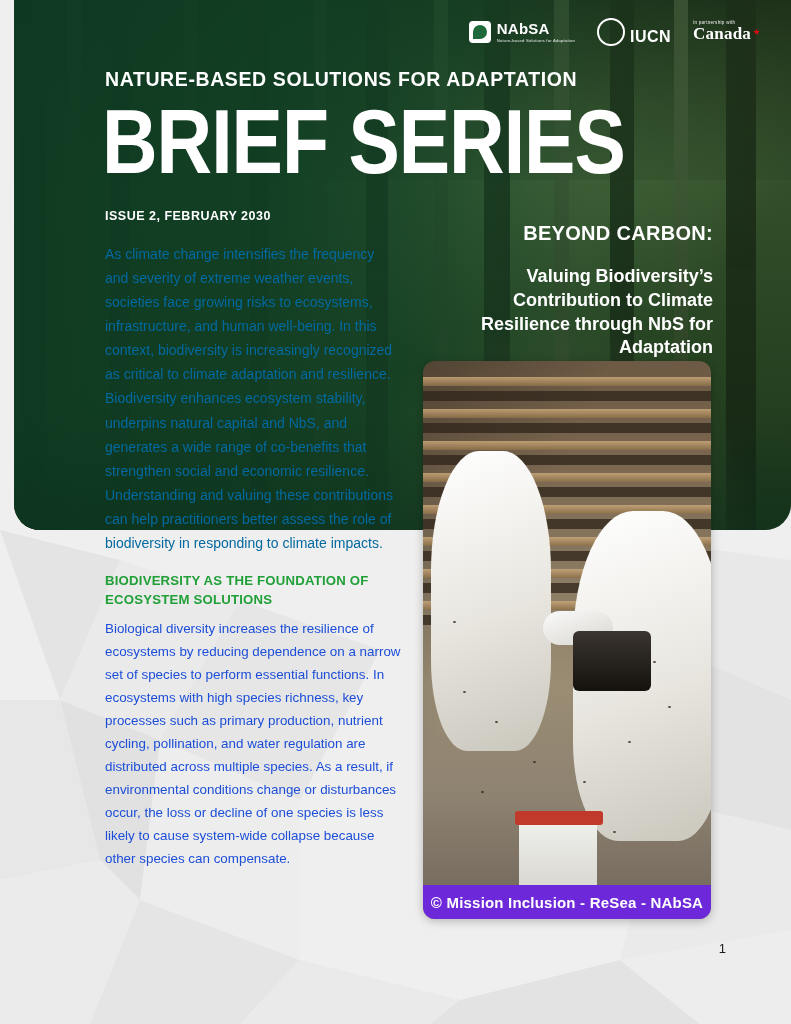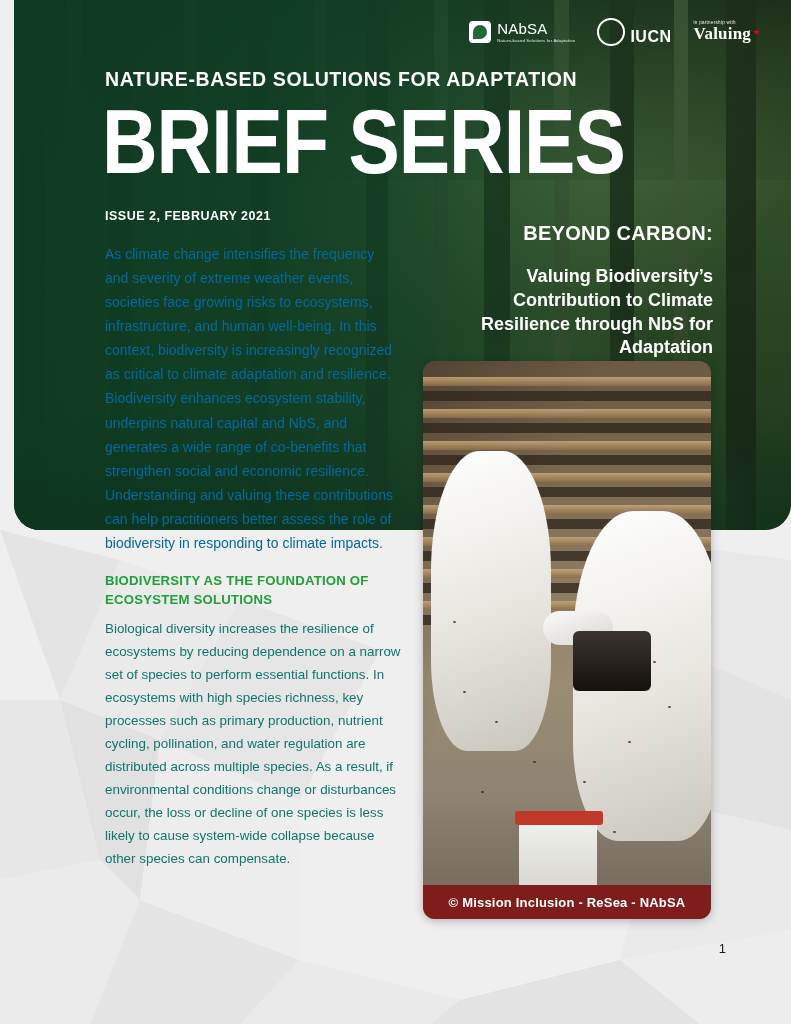"NAbSA" .logo-nabsa .txt .big { font-weight: normal -> bold }
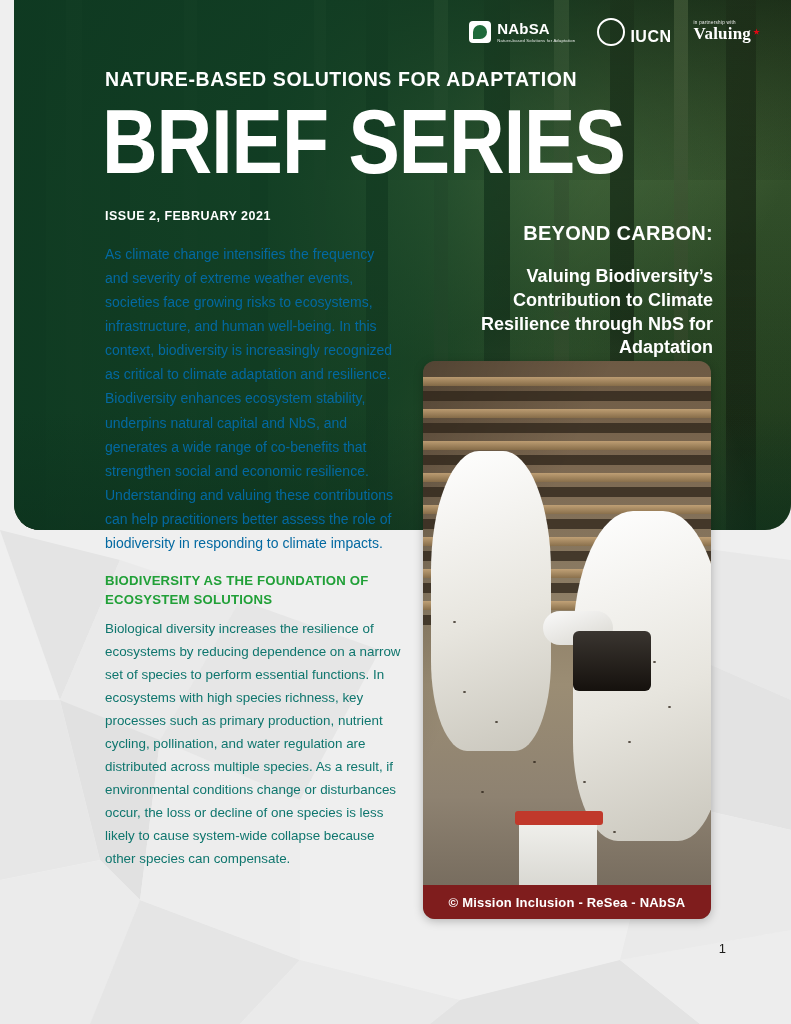"Valuing" span.word { text: Valuing -> Canada }
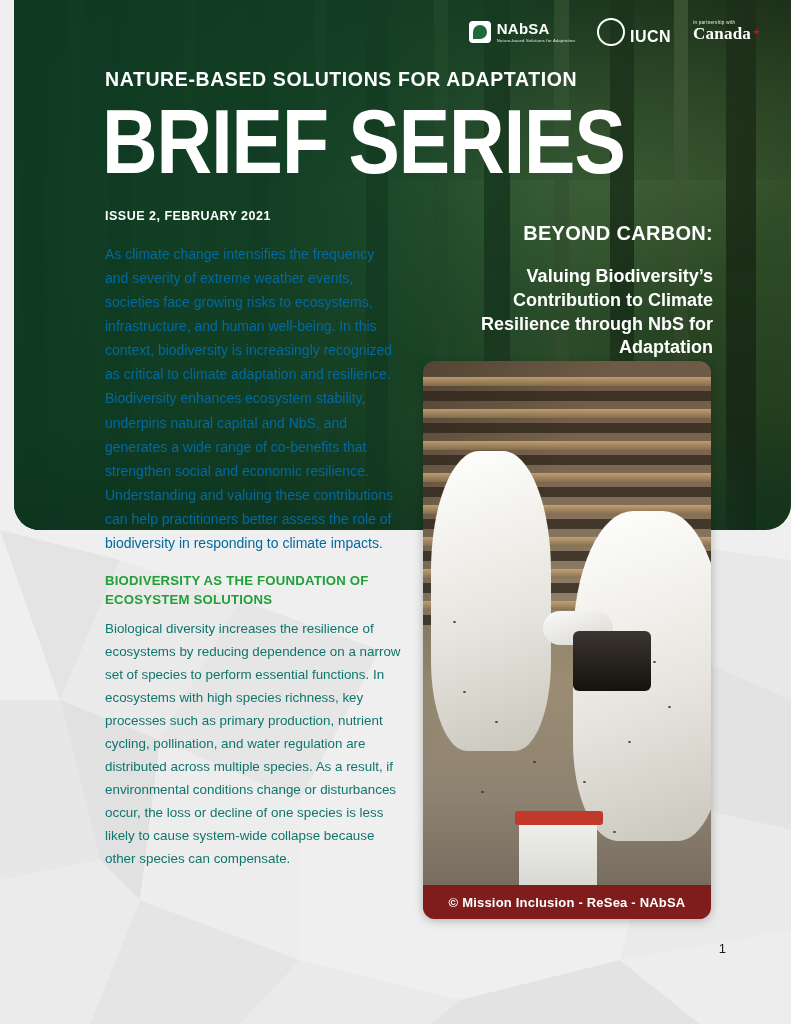"ISSUE 2, FEBRUARY 2021" div.issue { text: 2021 -> 2030 }
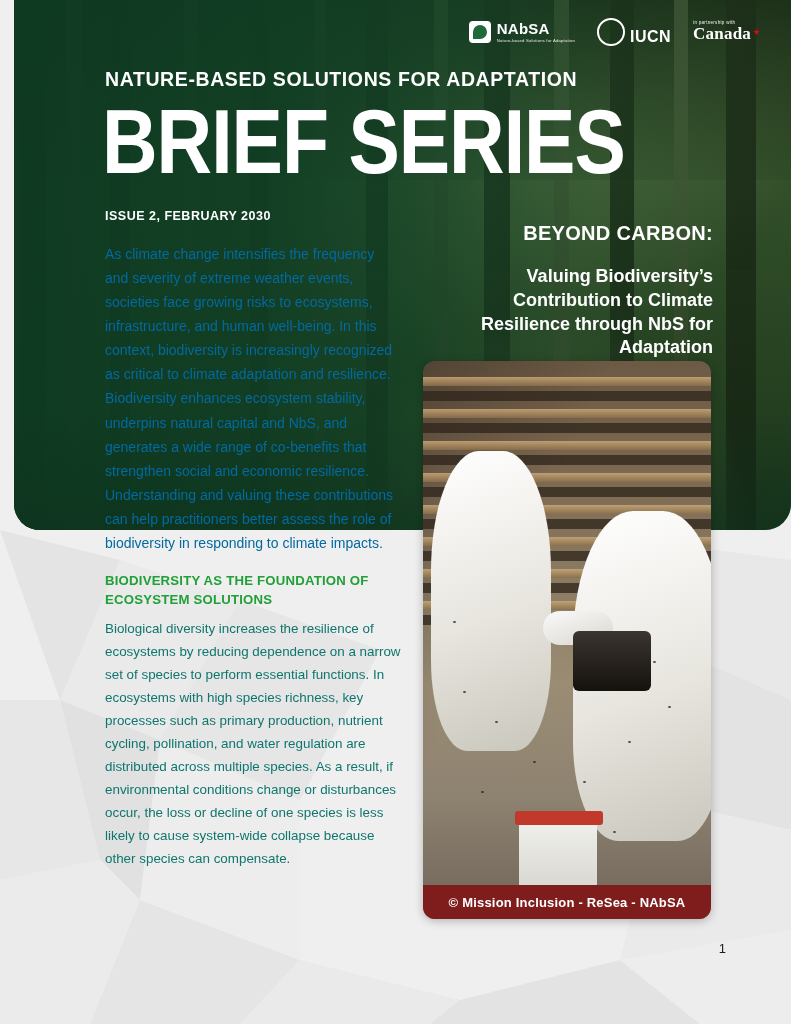"Biological diversity increases the" .body-text { color: #0f766e -> #1d4ed8 }
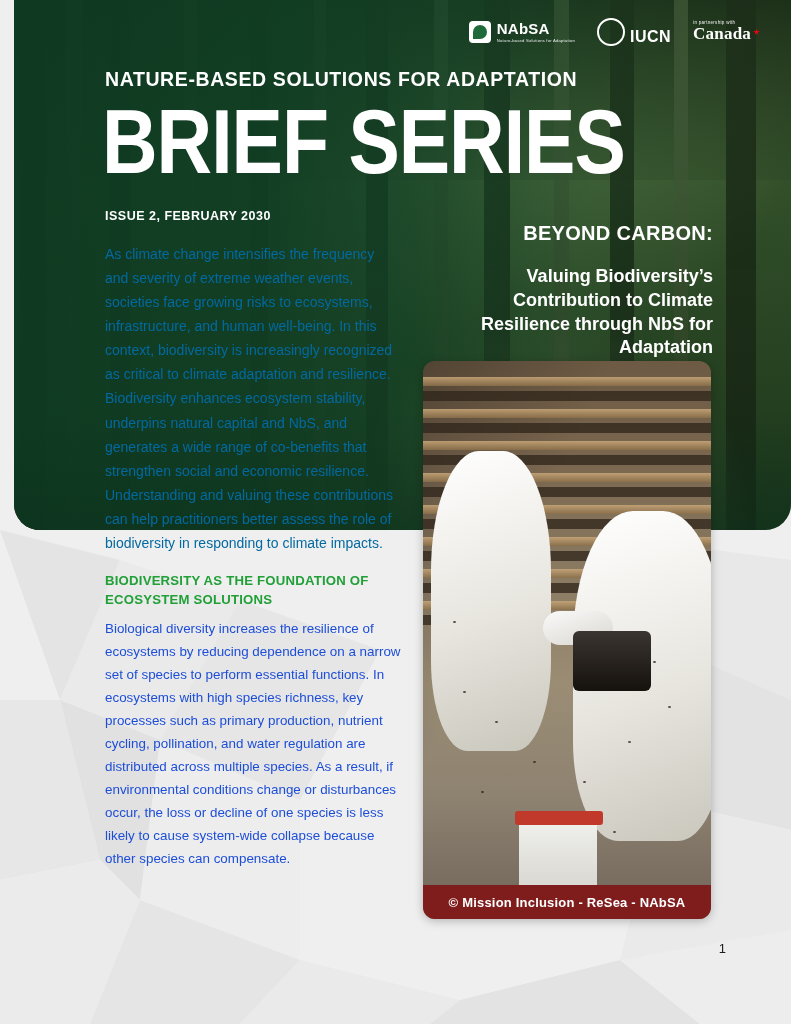"© Mission Inclusion - ReSea" .photo-caption { background: #7f1d1d -> #6d28d9; font-size: 13px -> 15px }
